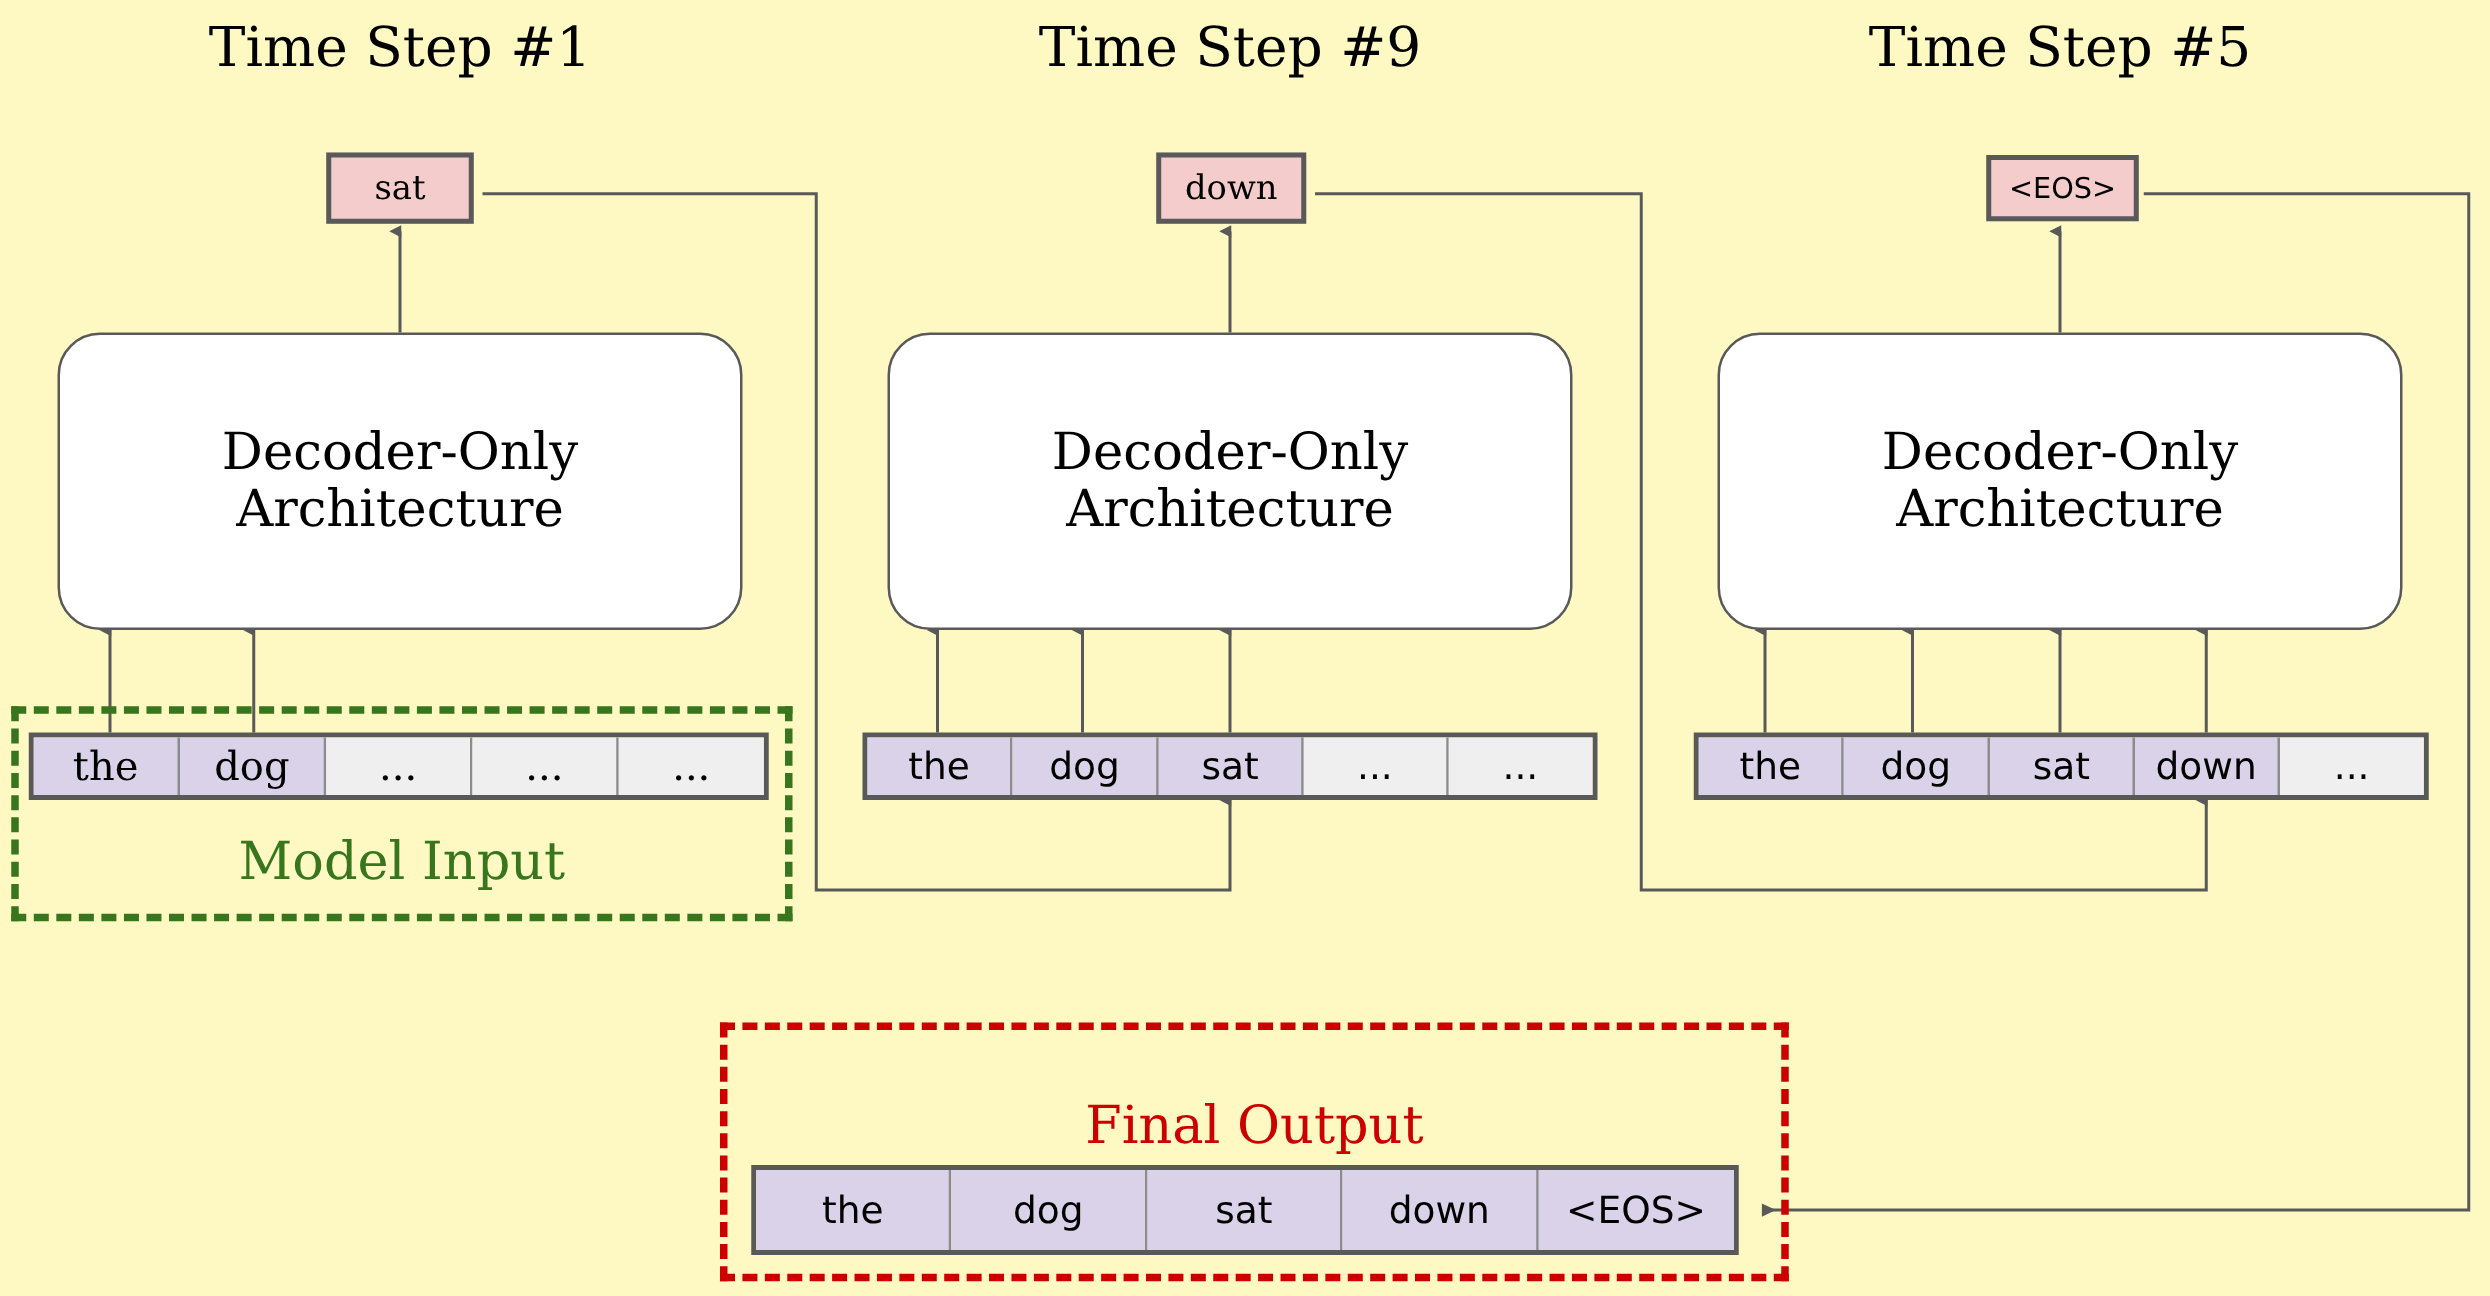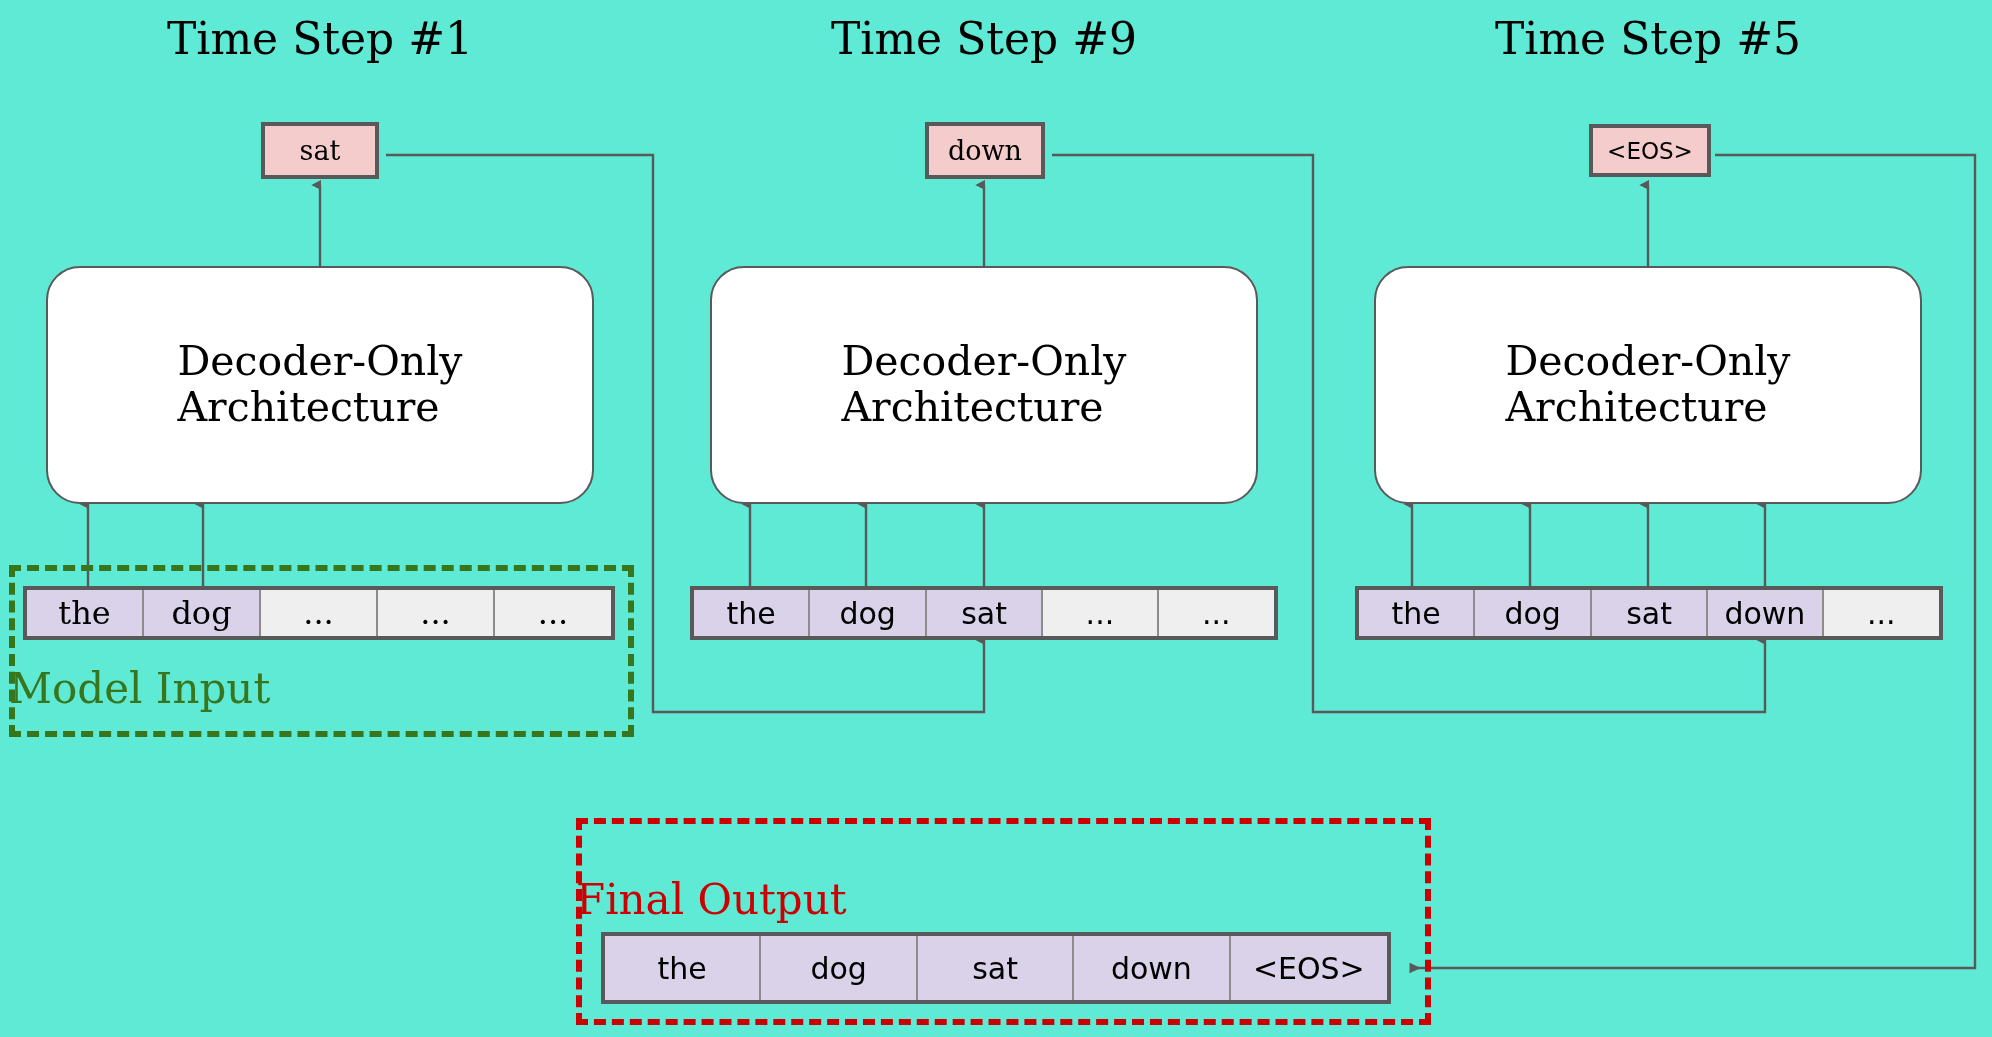"Time Step #1" #stage { background: #5eead4 -> #fef9c3 }
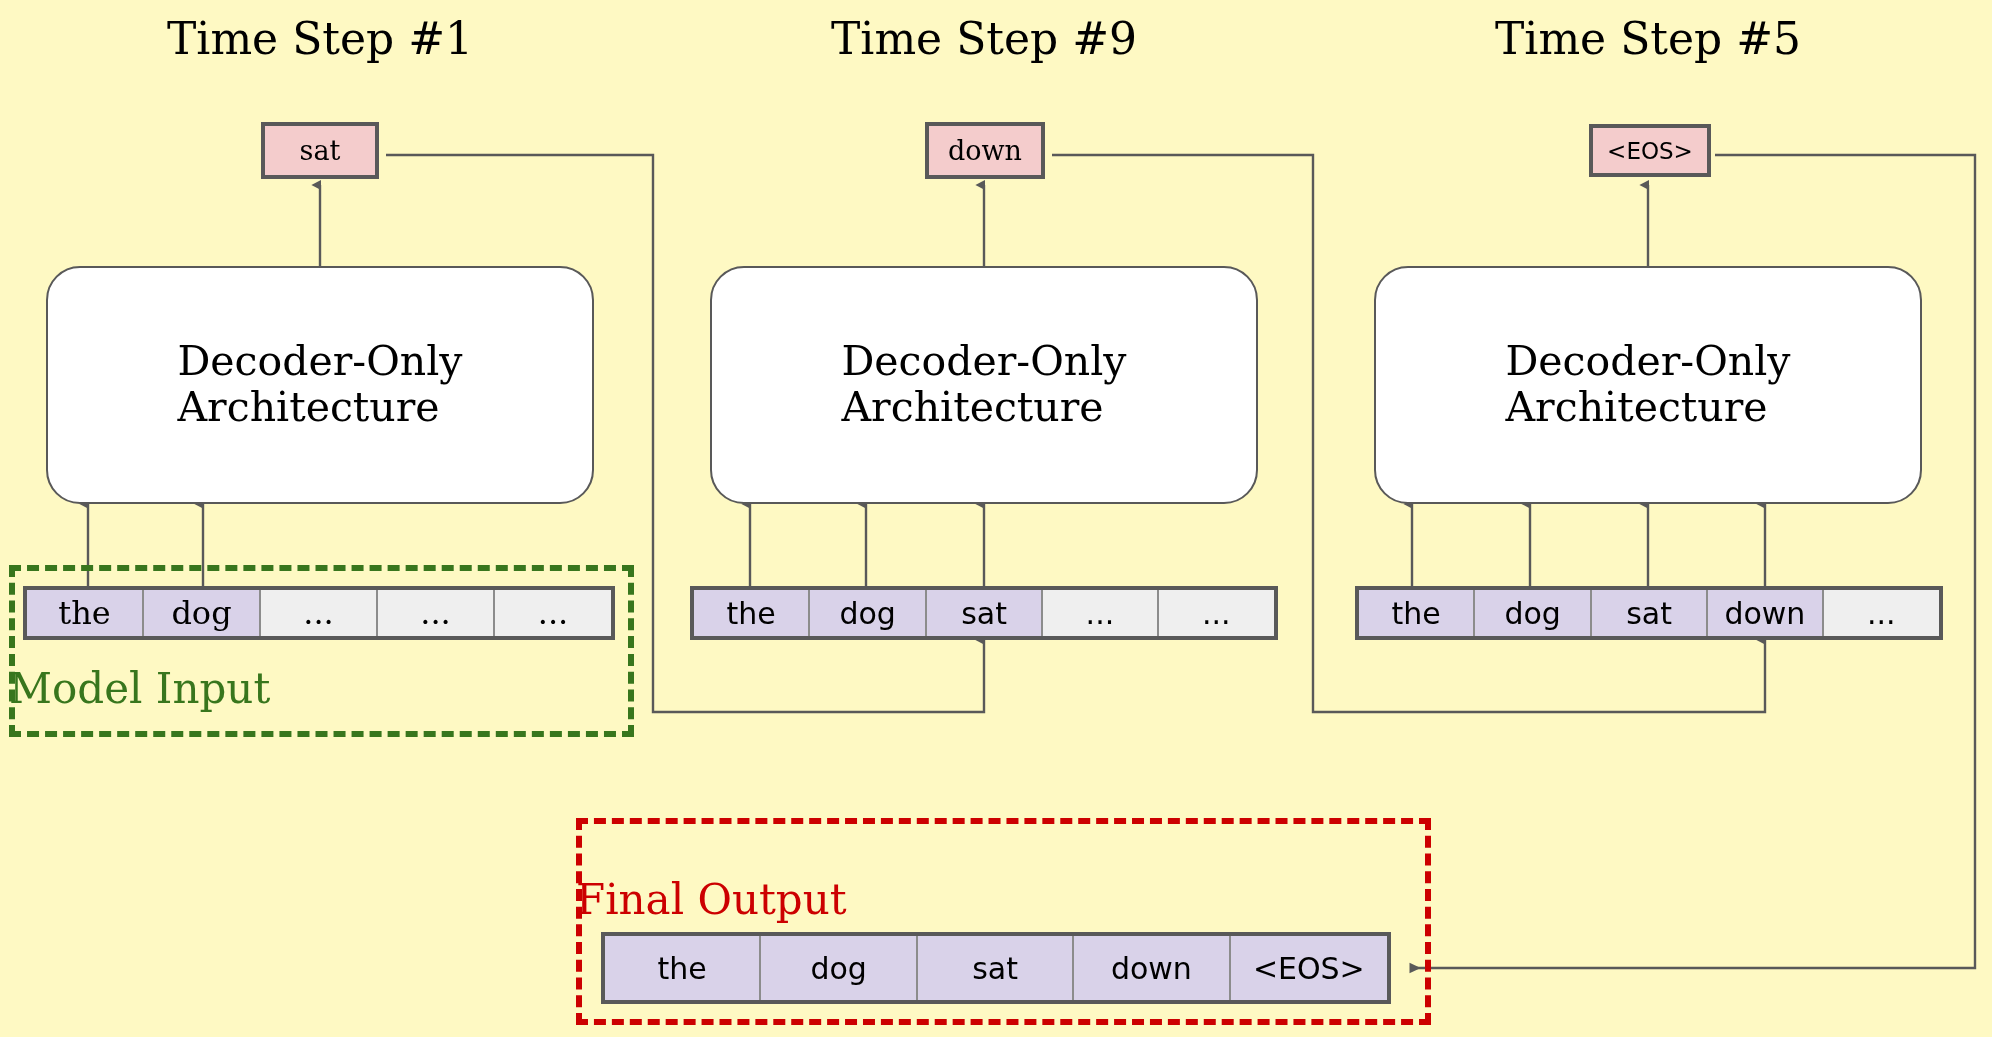"Decoder-Only" .decoder-label { text-align: left -> center }
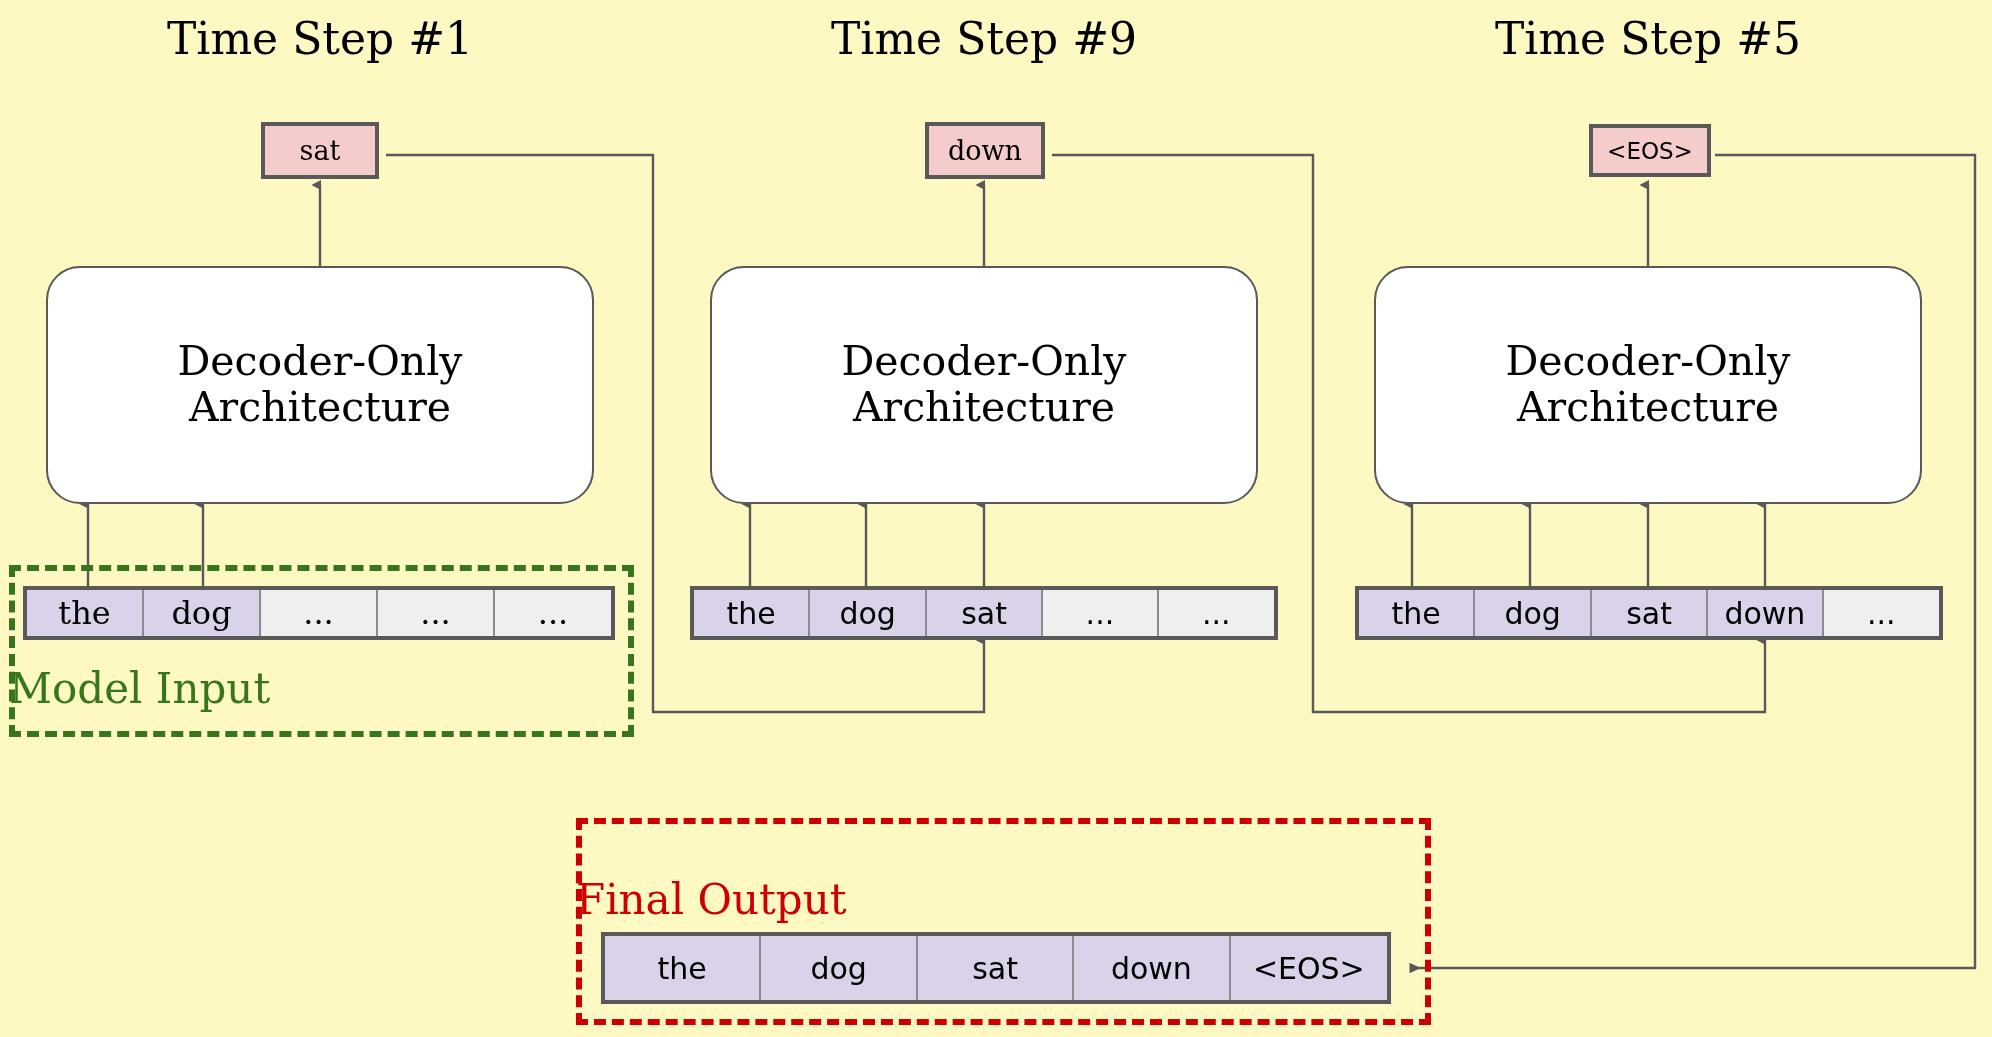"Model Input" .group-caption { text-align: none -> center }
